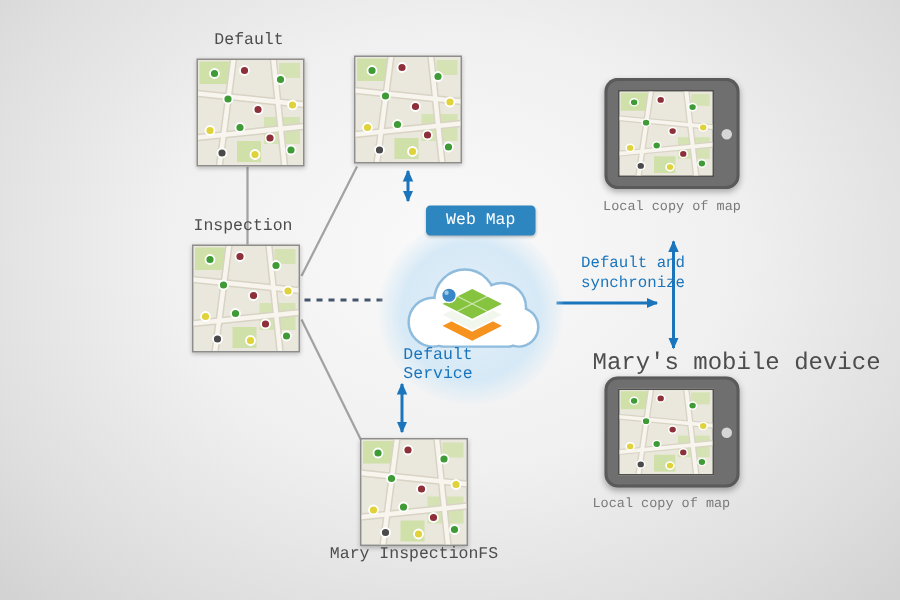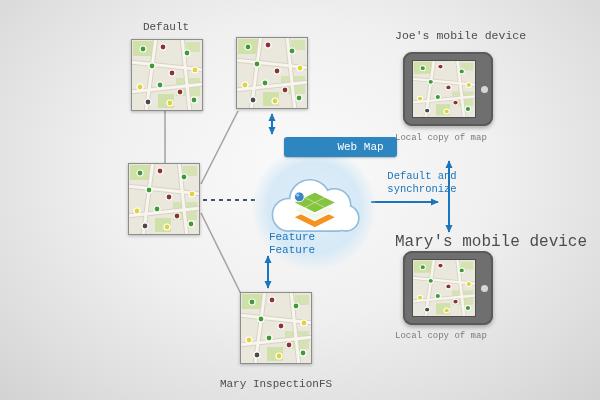"Joe's mobile device" div.abs { html: <div>Joe's mobile device</div> -> none }
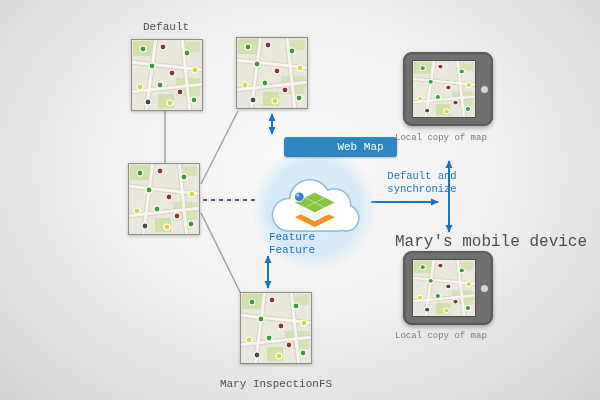"Local copy of map" .cap { text-align: none -> center }
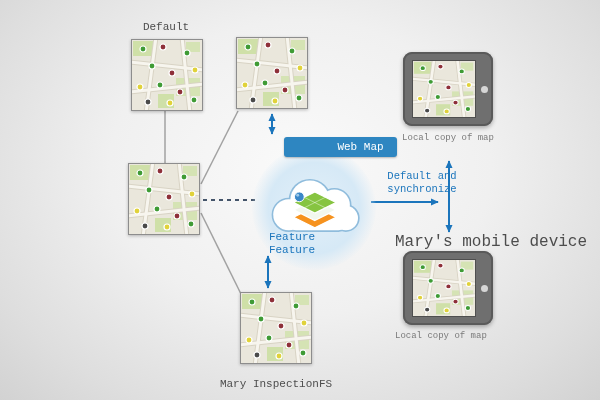"Inspection" div.abs { html: none -> <div>Inspection</div> }
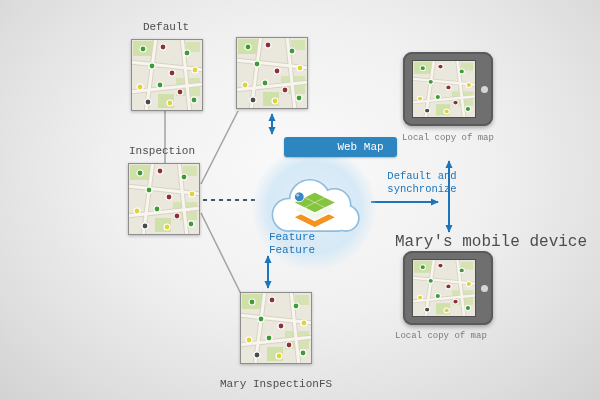"Web Map" #webmap-badge { padding-left: 40px -> none }
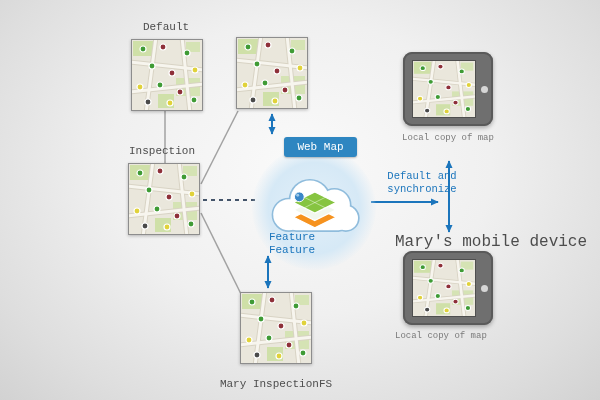"Feature Feature" div.abs { text: Feature Feature -> Default Service }
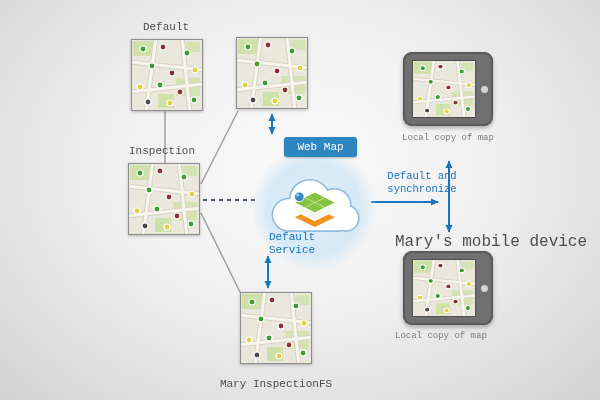"Mary InspectionFS" #lbl-mary { top: 378px -> 364px }
